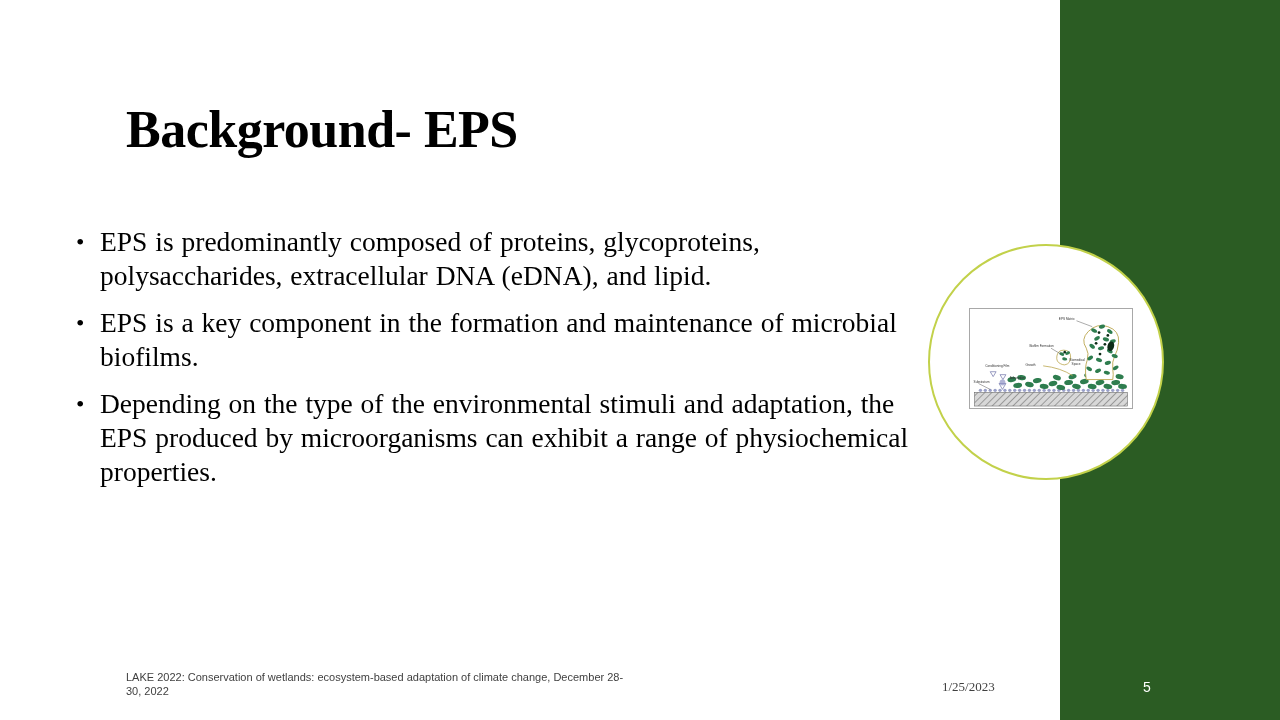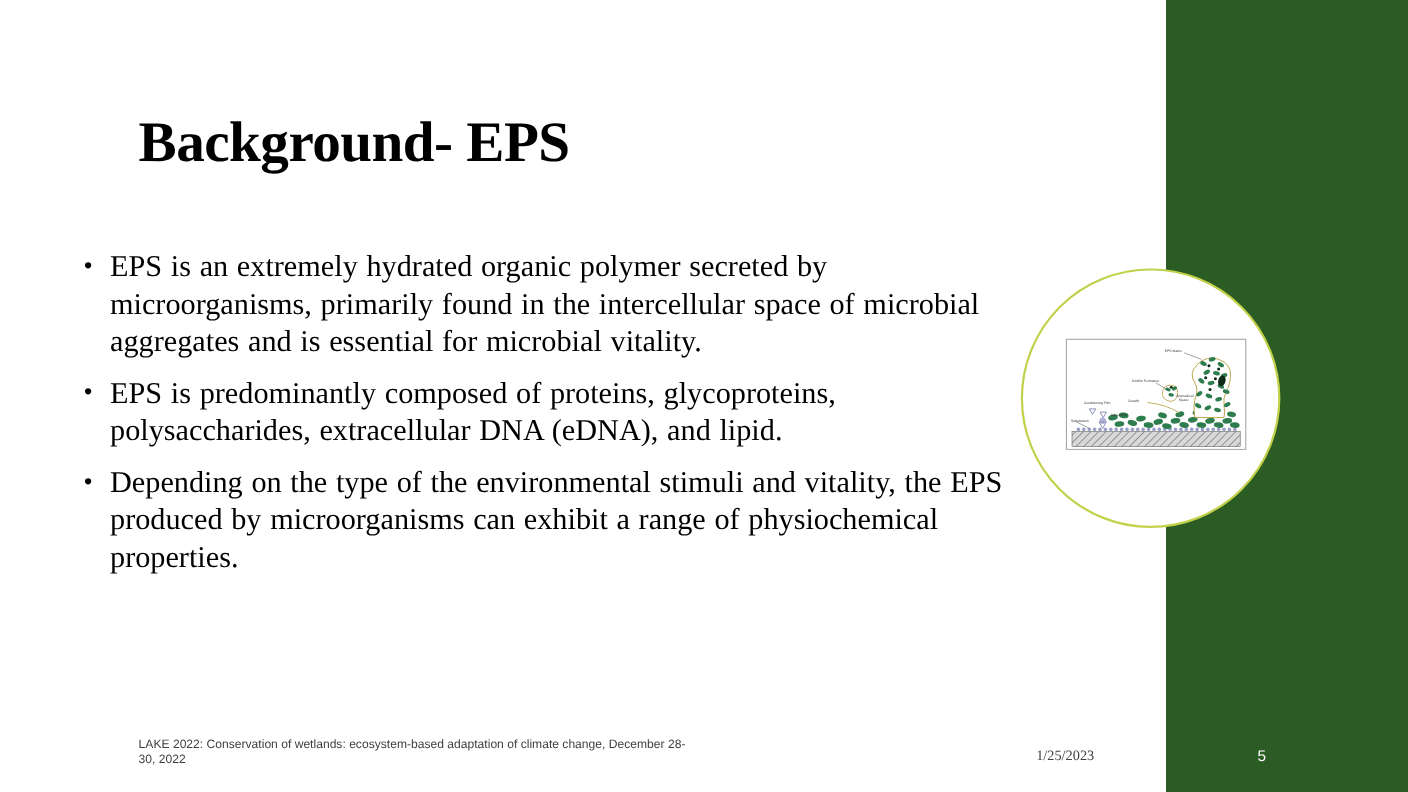"EPS is an extremely hydrated" li.bullet-item { html: <li>EPS is an extremely hydrated organic polymer secreted by microorganisms, primarily found in the intercellular space of microbial aggregates and is essential for microbial vitality.</li> -> none }
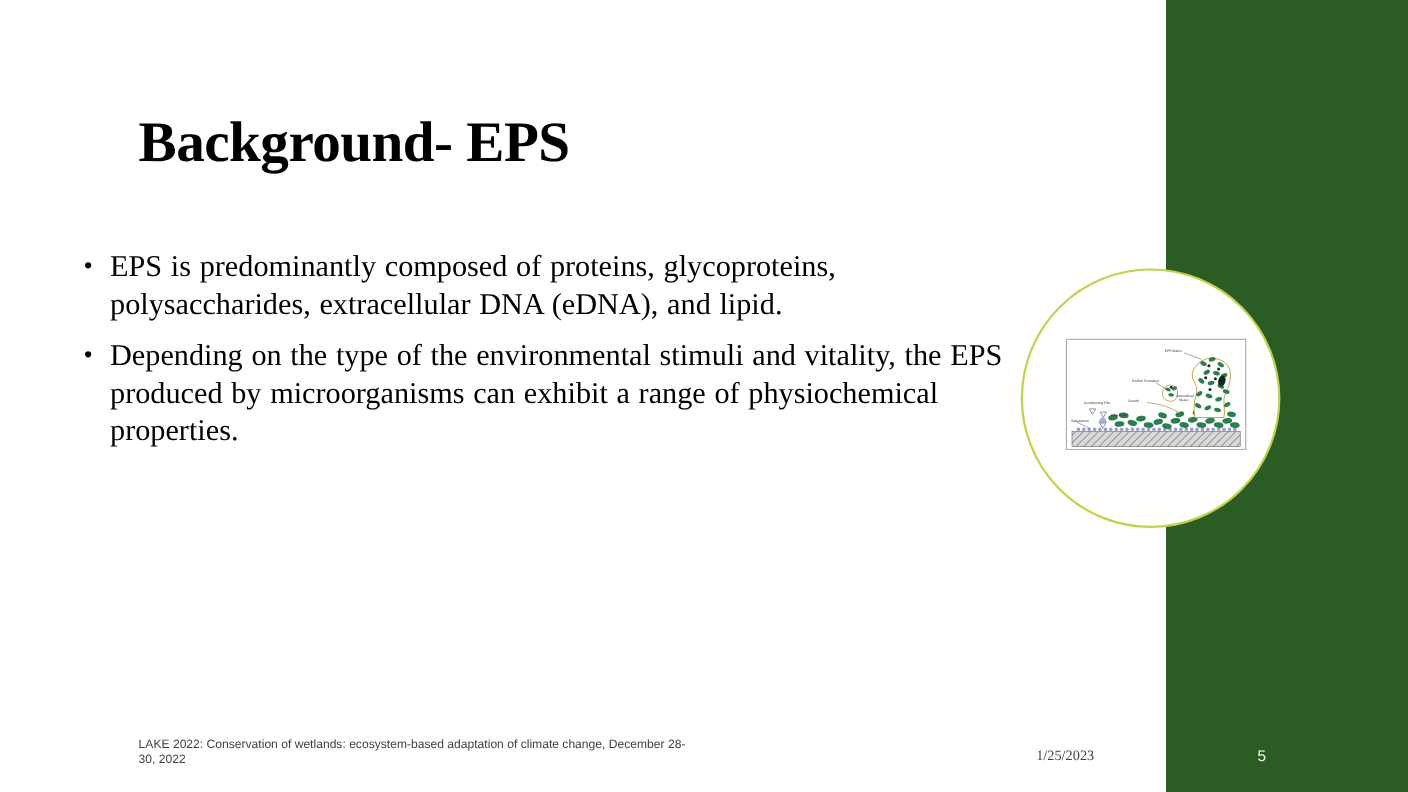"EPS is a key component" li.bullet-item { html: none -> <li>EPS is a key component in the formation and maintenance of microbial biofilms.</li> }
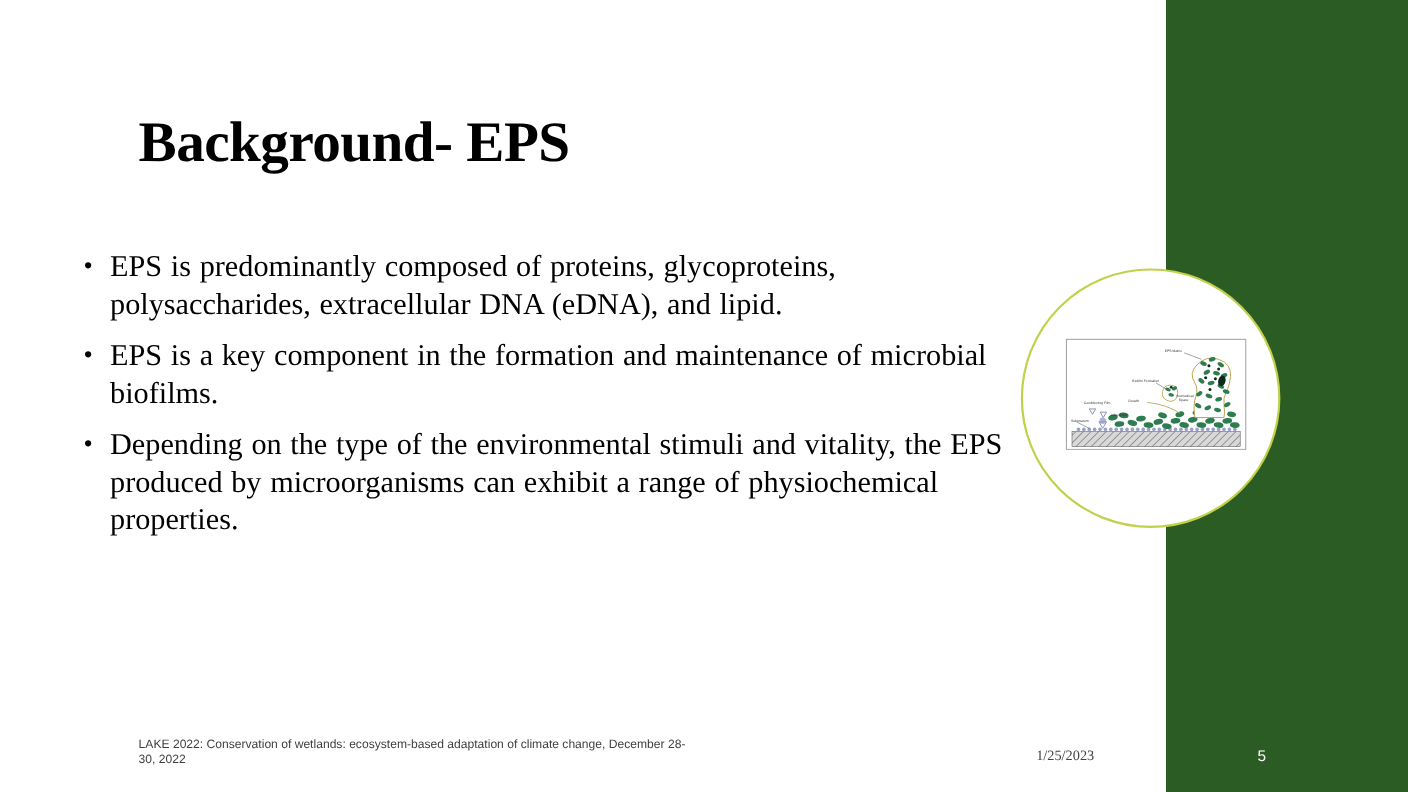"Depending on the type of" li.bullet-item { text: vitality -> adaptation }
